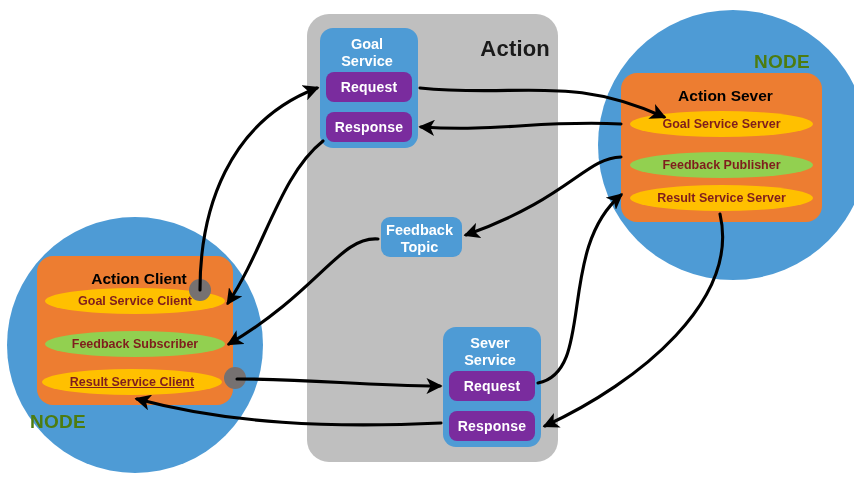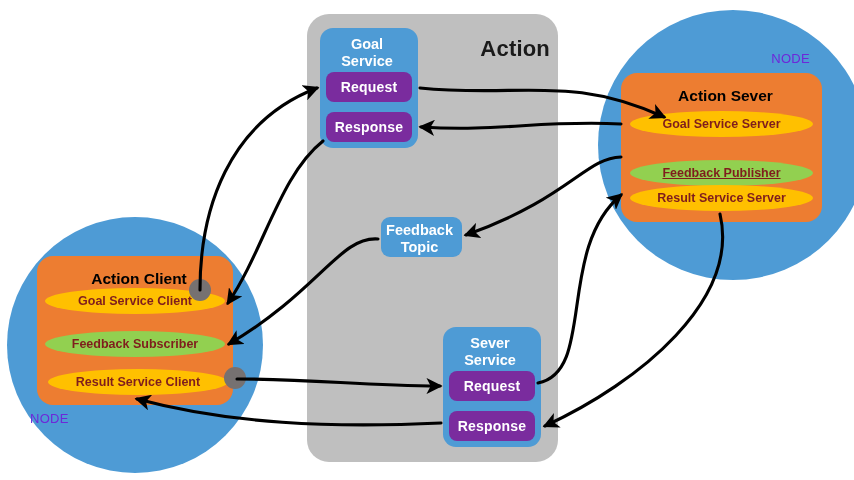"NODE" .node-label { color: #6d28d9 -> #4d7c0f; font-size: 13px -> 19px; font-weight: normal -> bold }
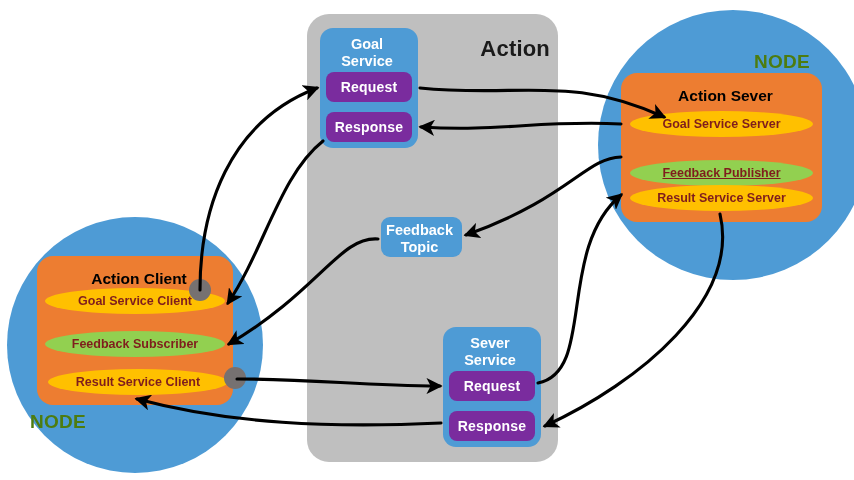"Feedback Publisher" #feedback-publisher { text-decoration: underline -> none; top: 160px -> 152px }
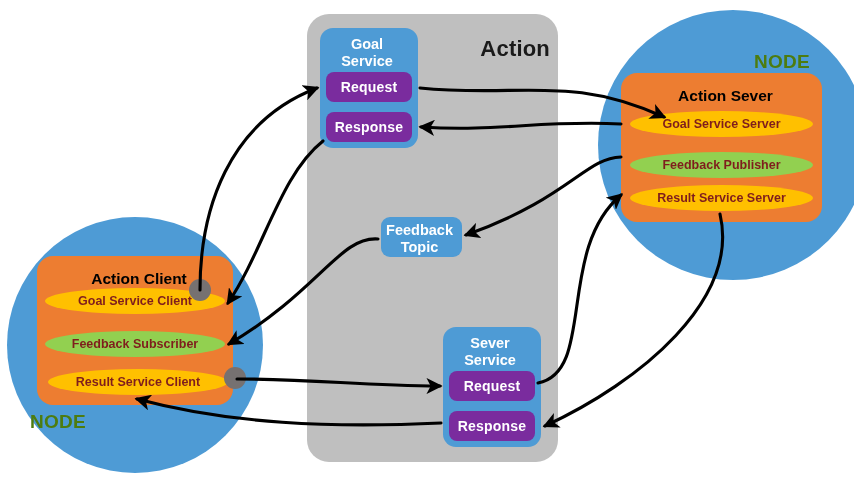"Result Service Client" #result-service-client { left: 48px -> 42px; text-decoration: none -> underline }
